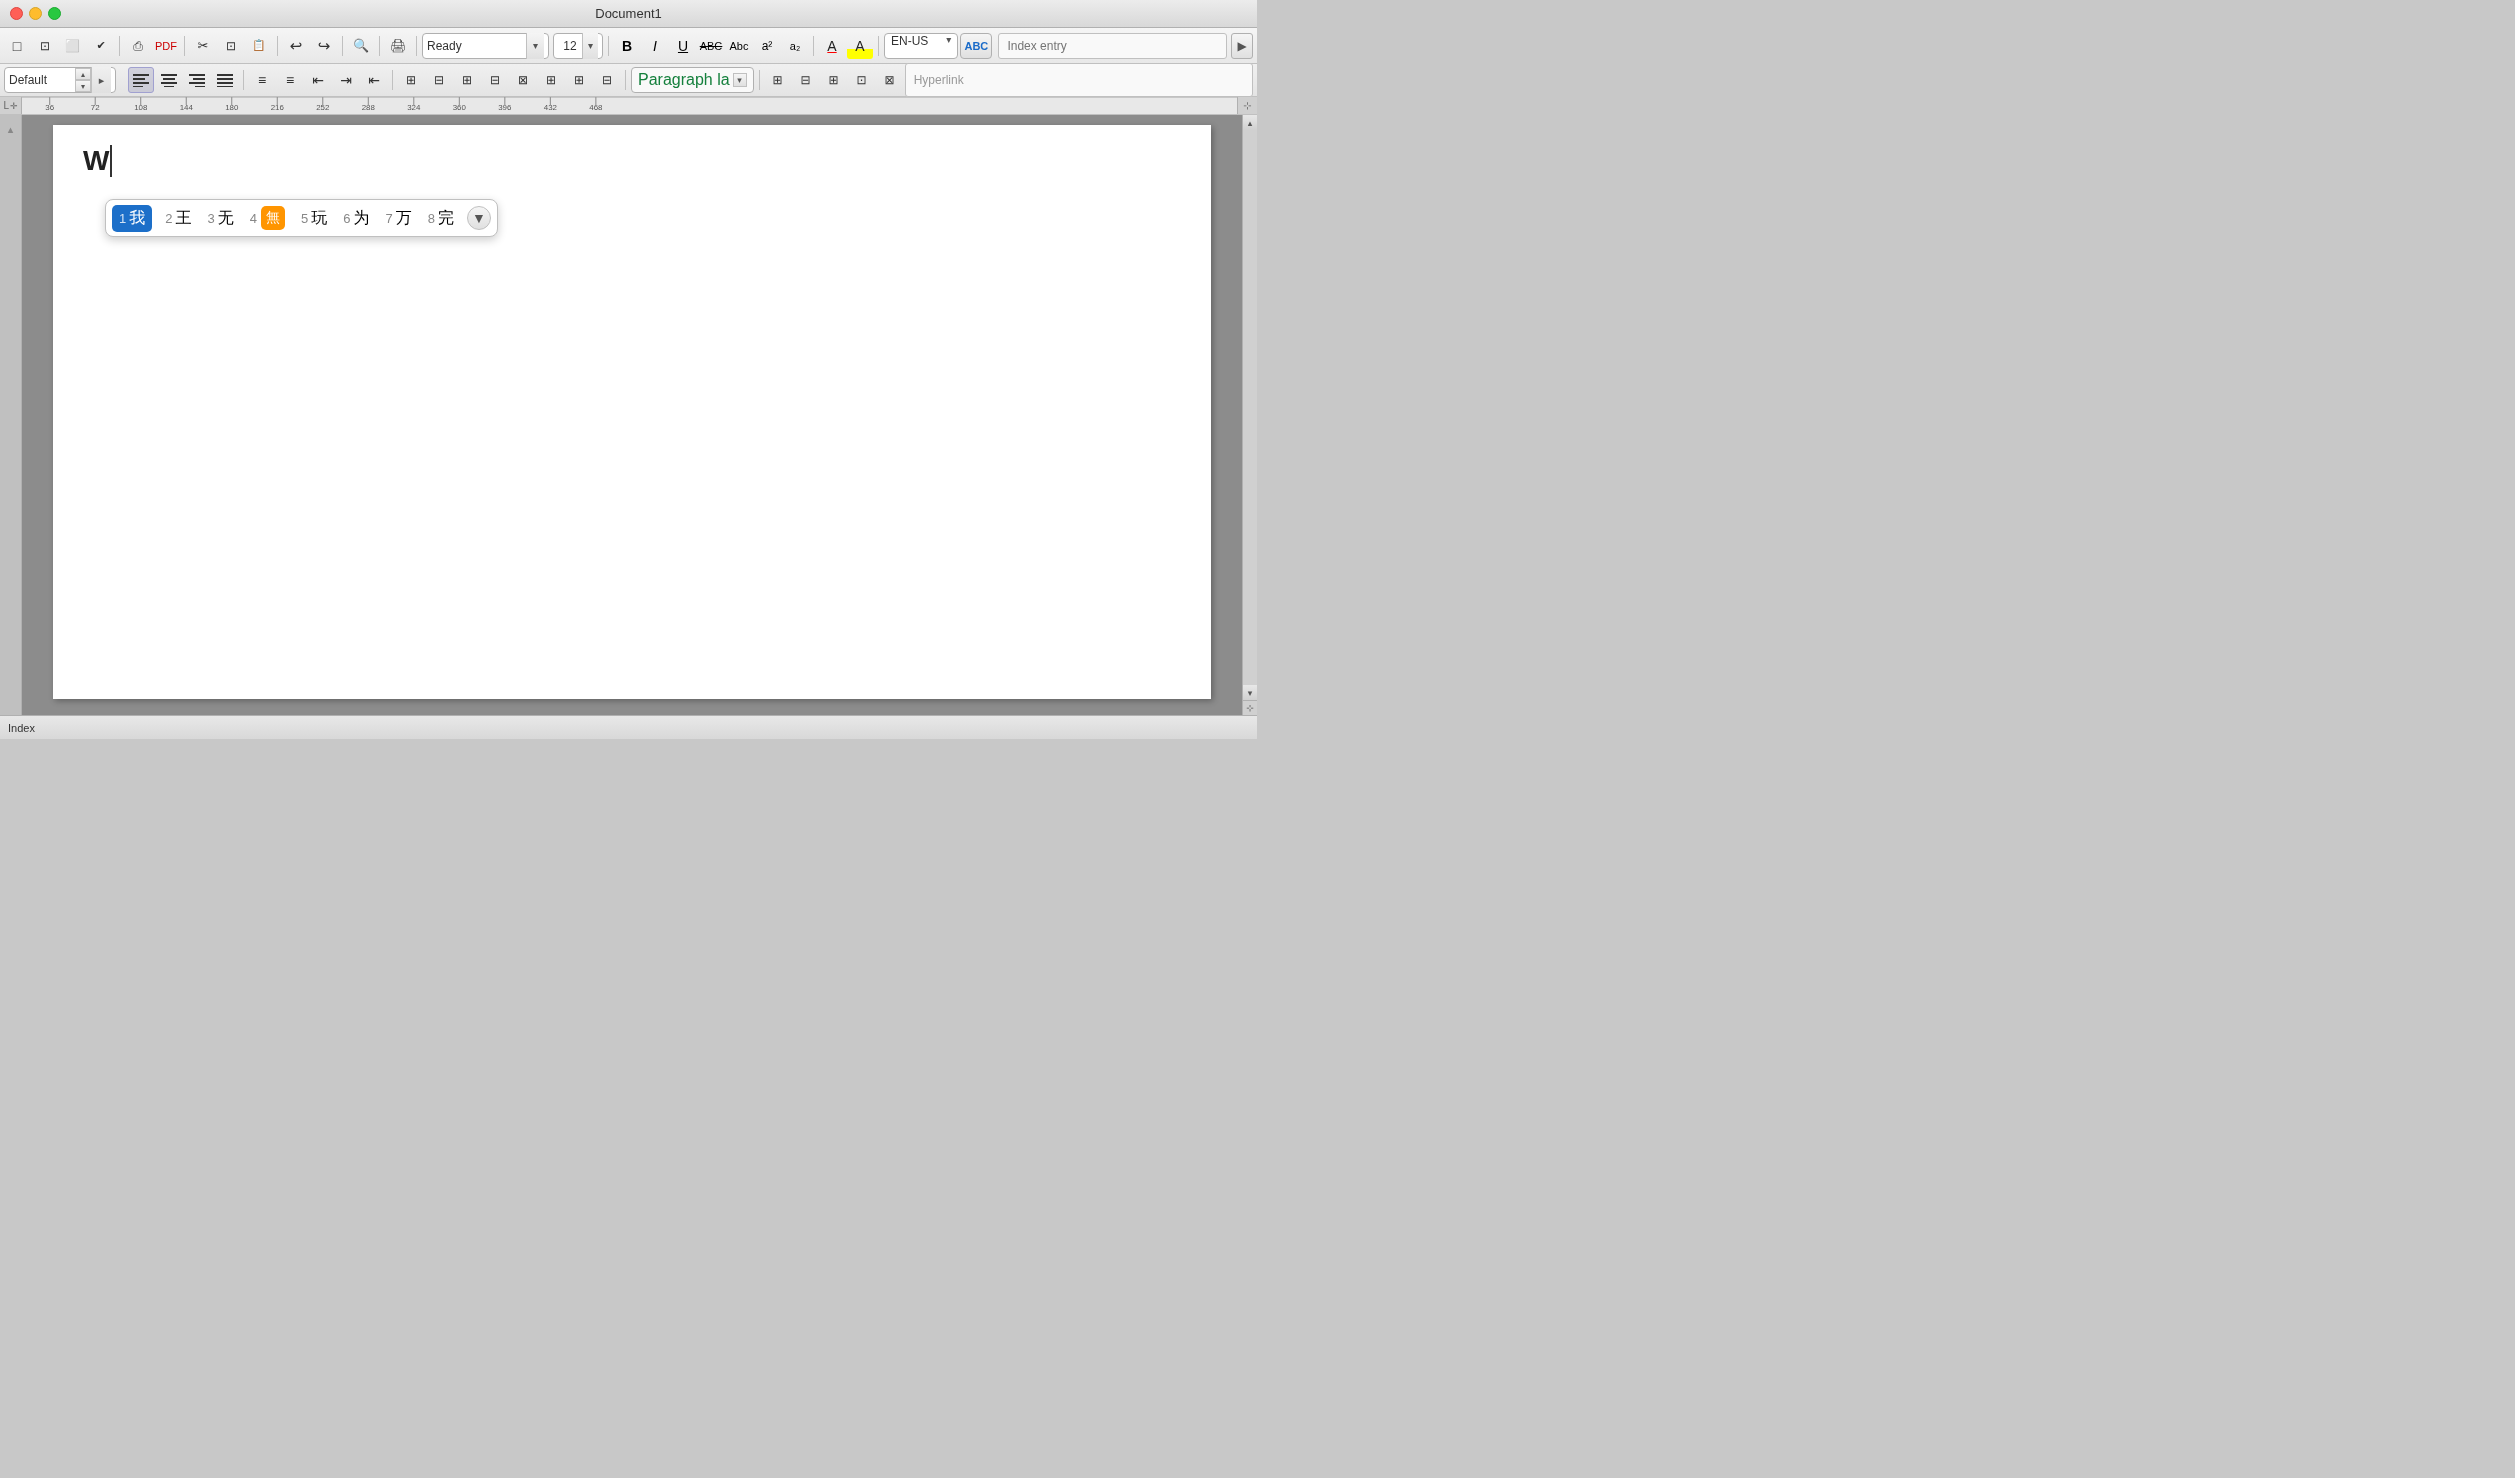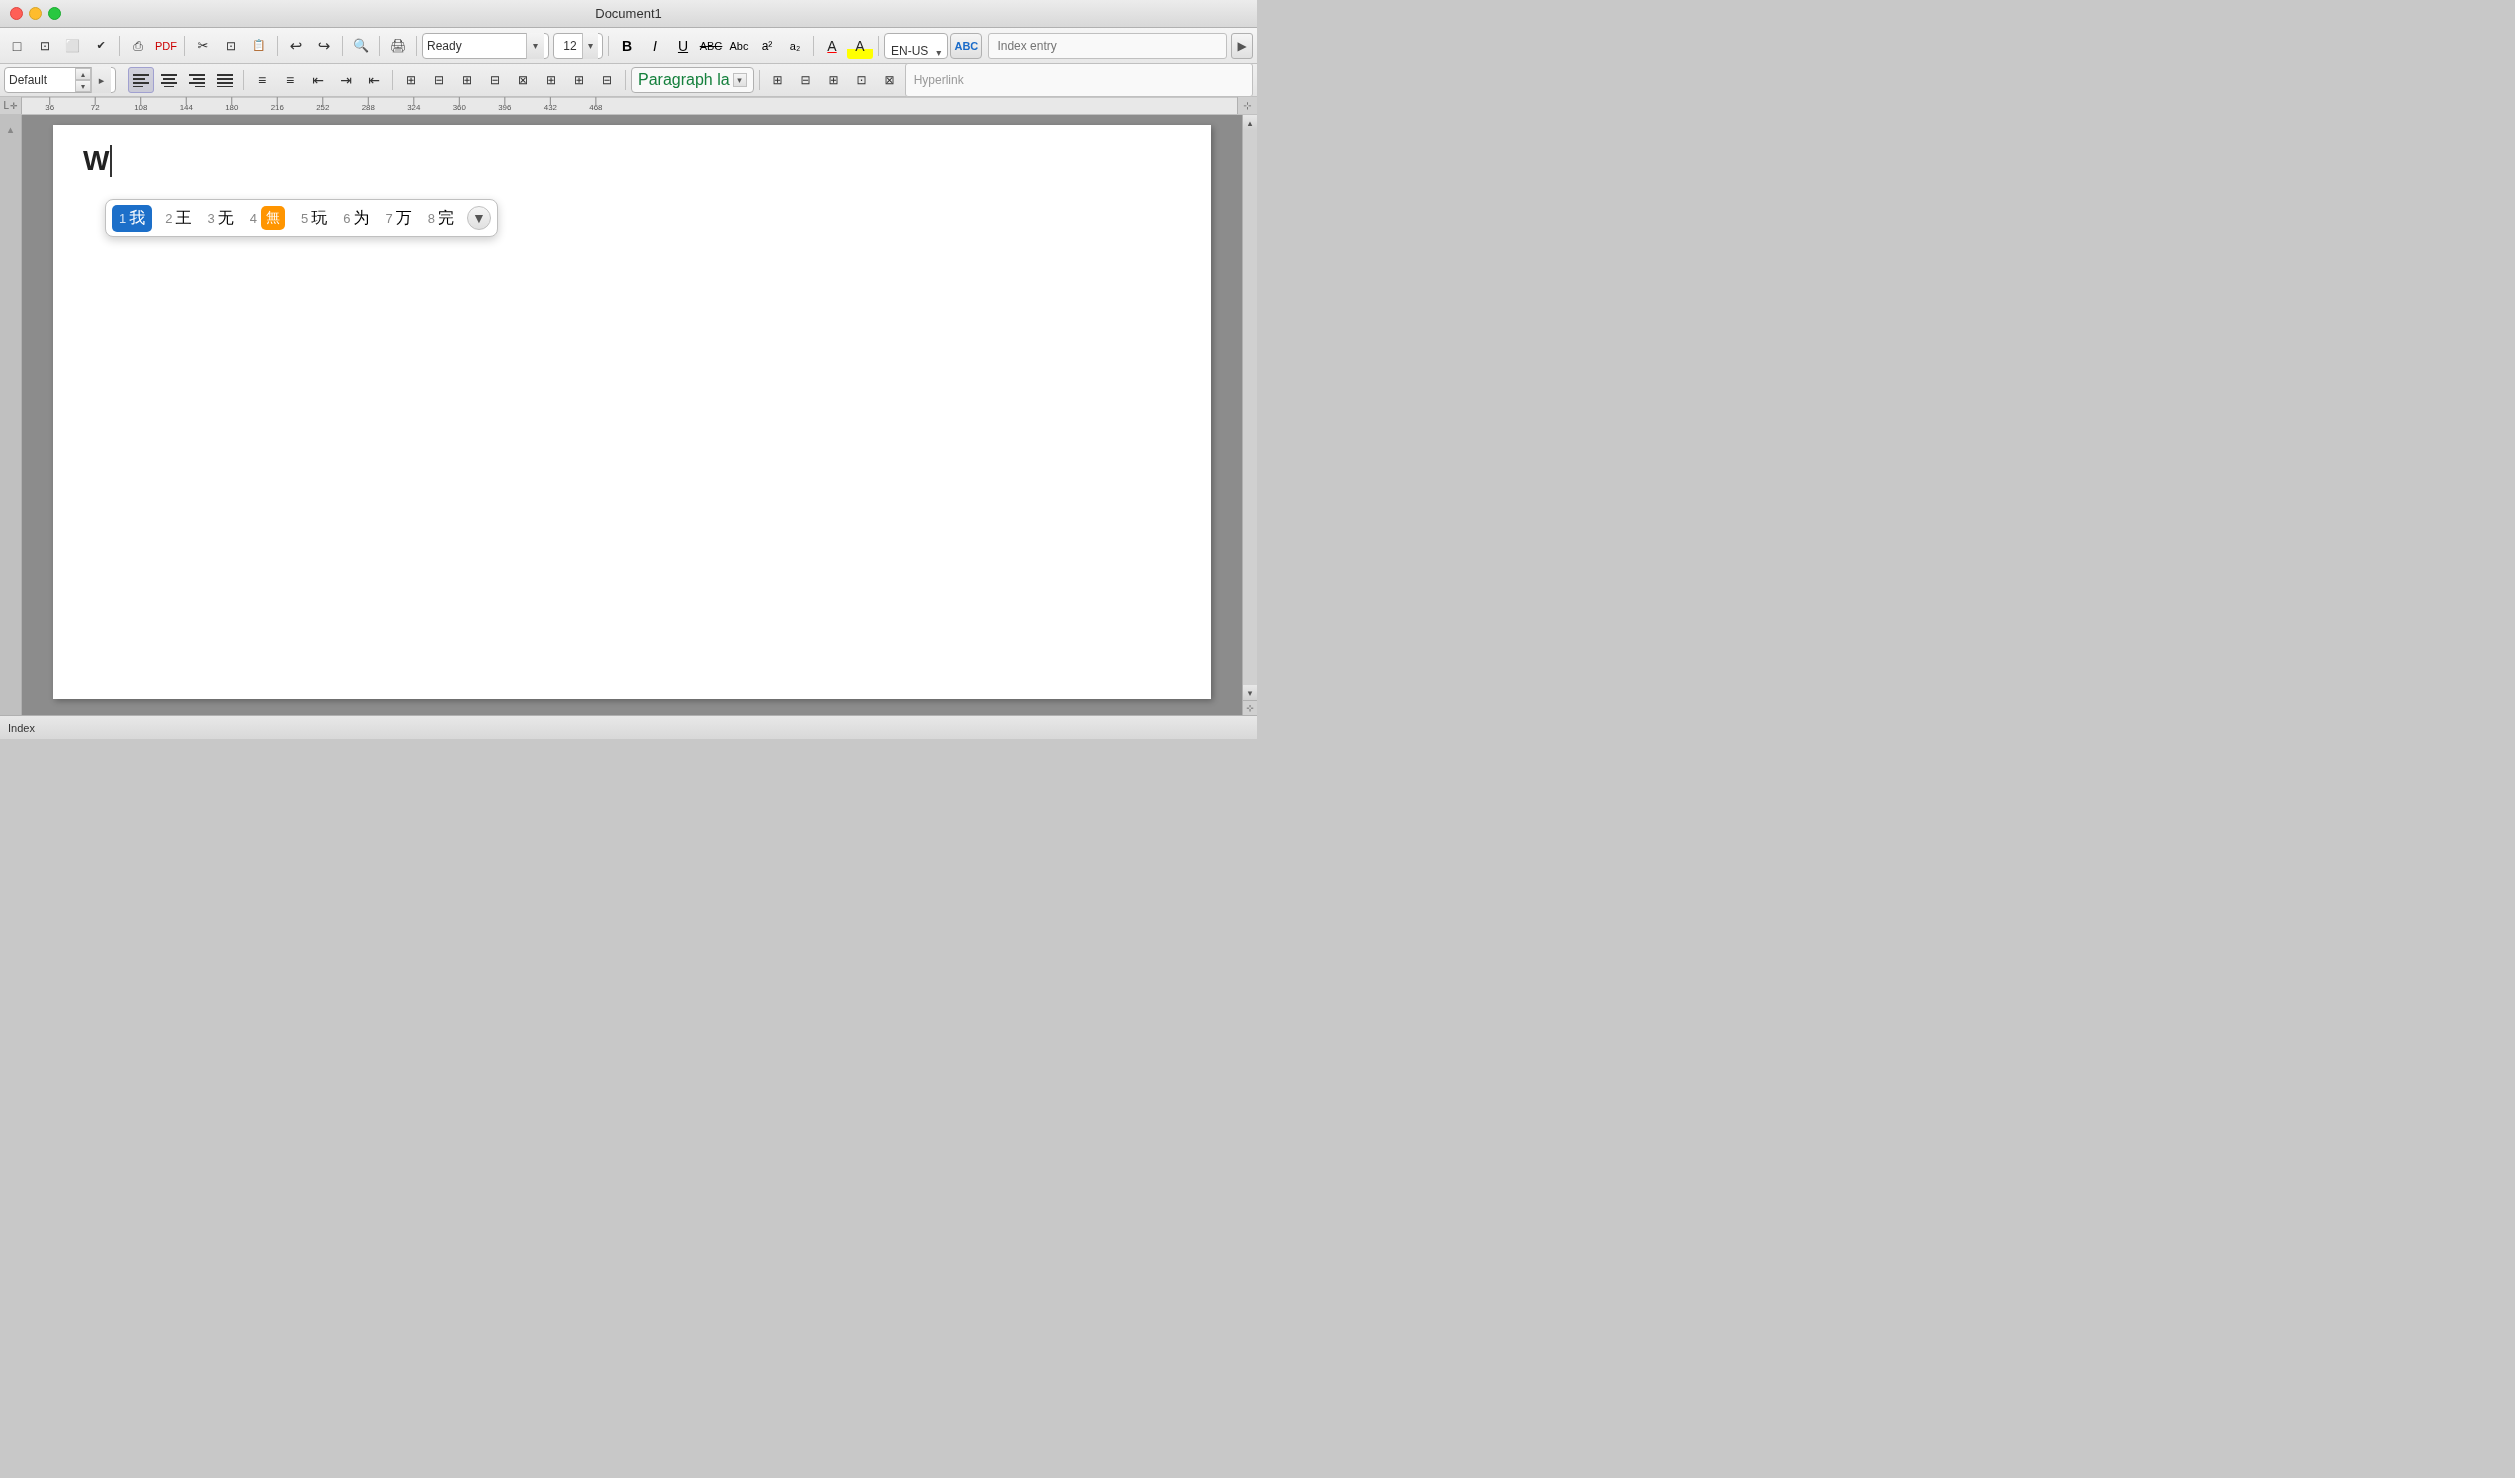"EN-US" .lang-selector { align-items: flex-end -> flex-start; gap: 8px -> 18px }
